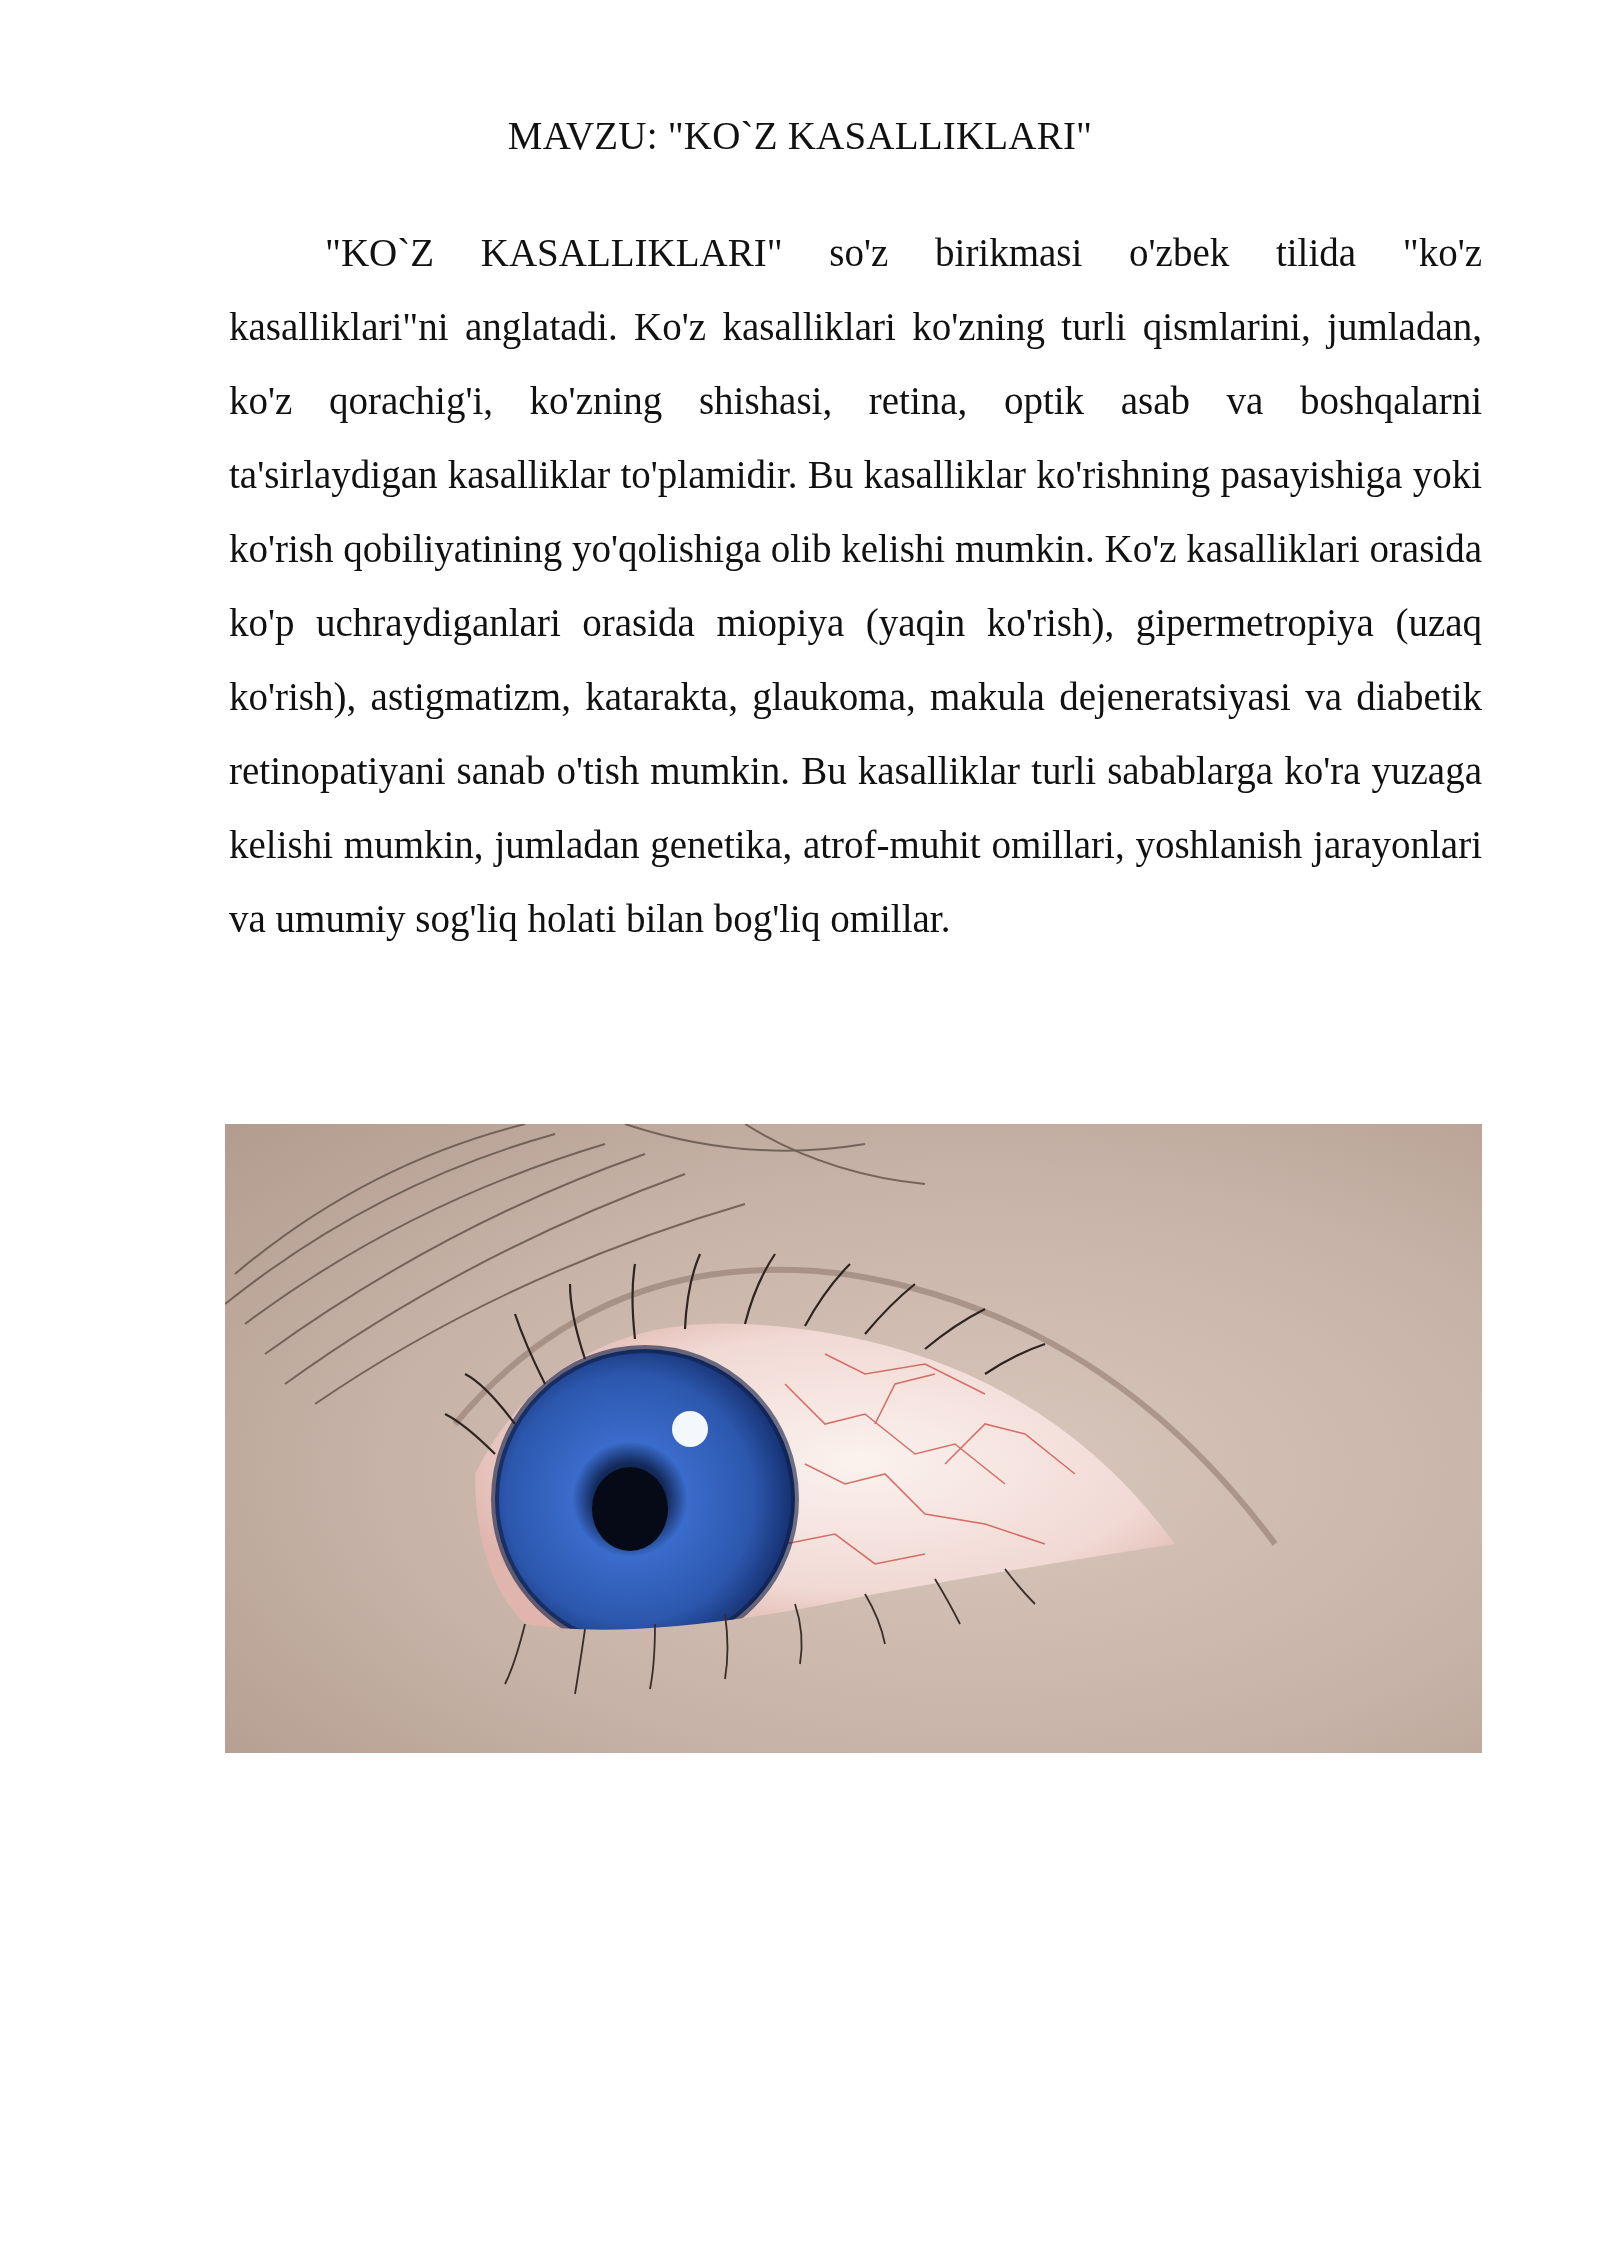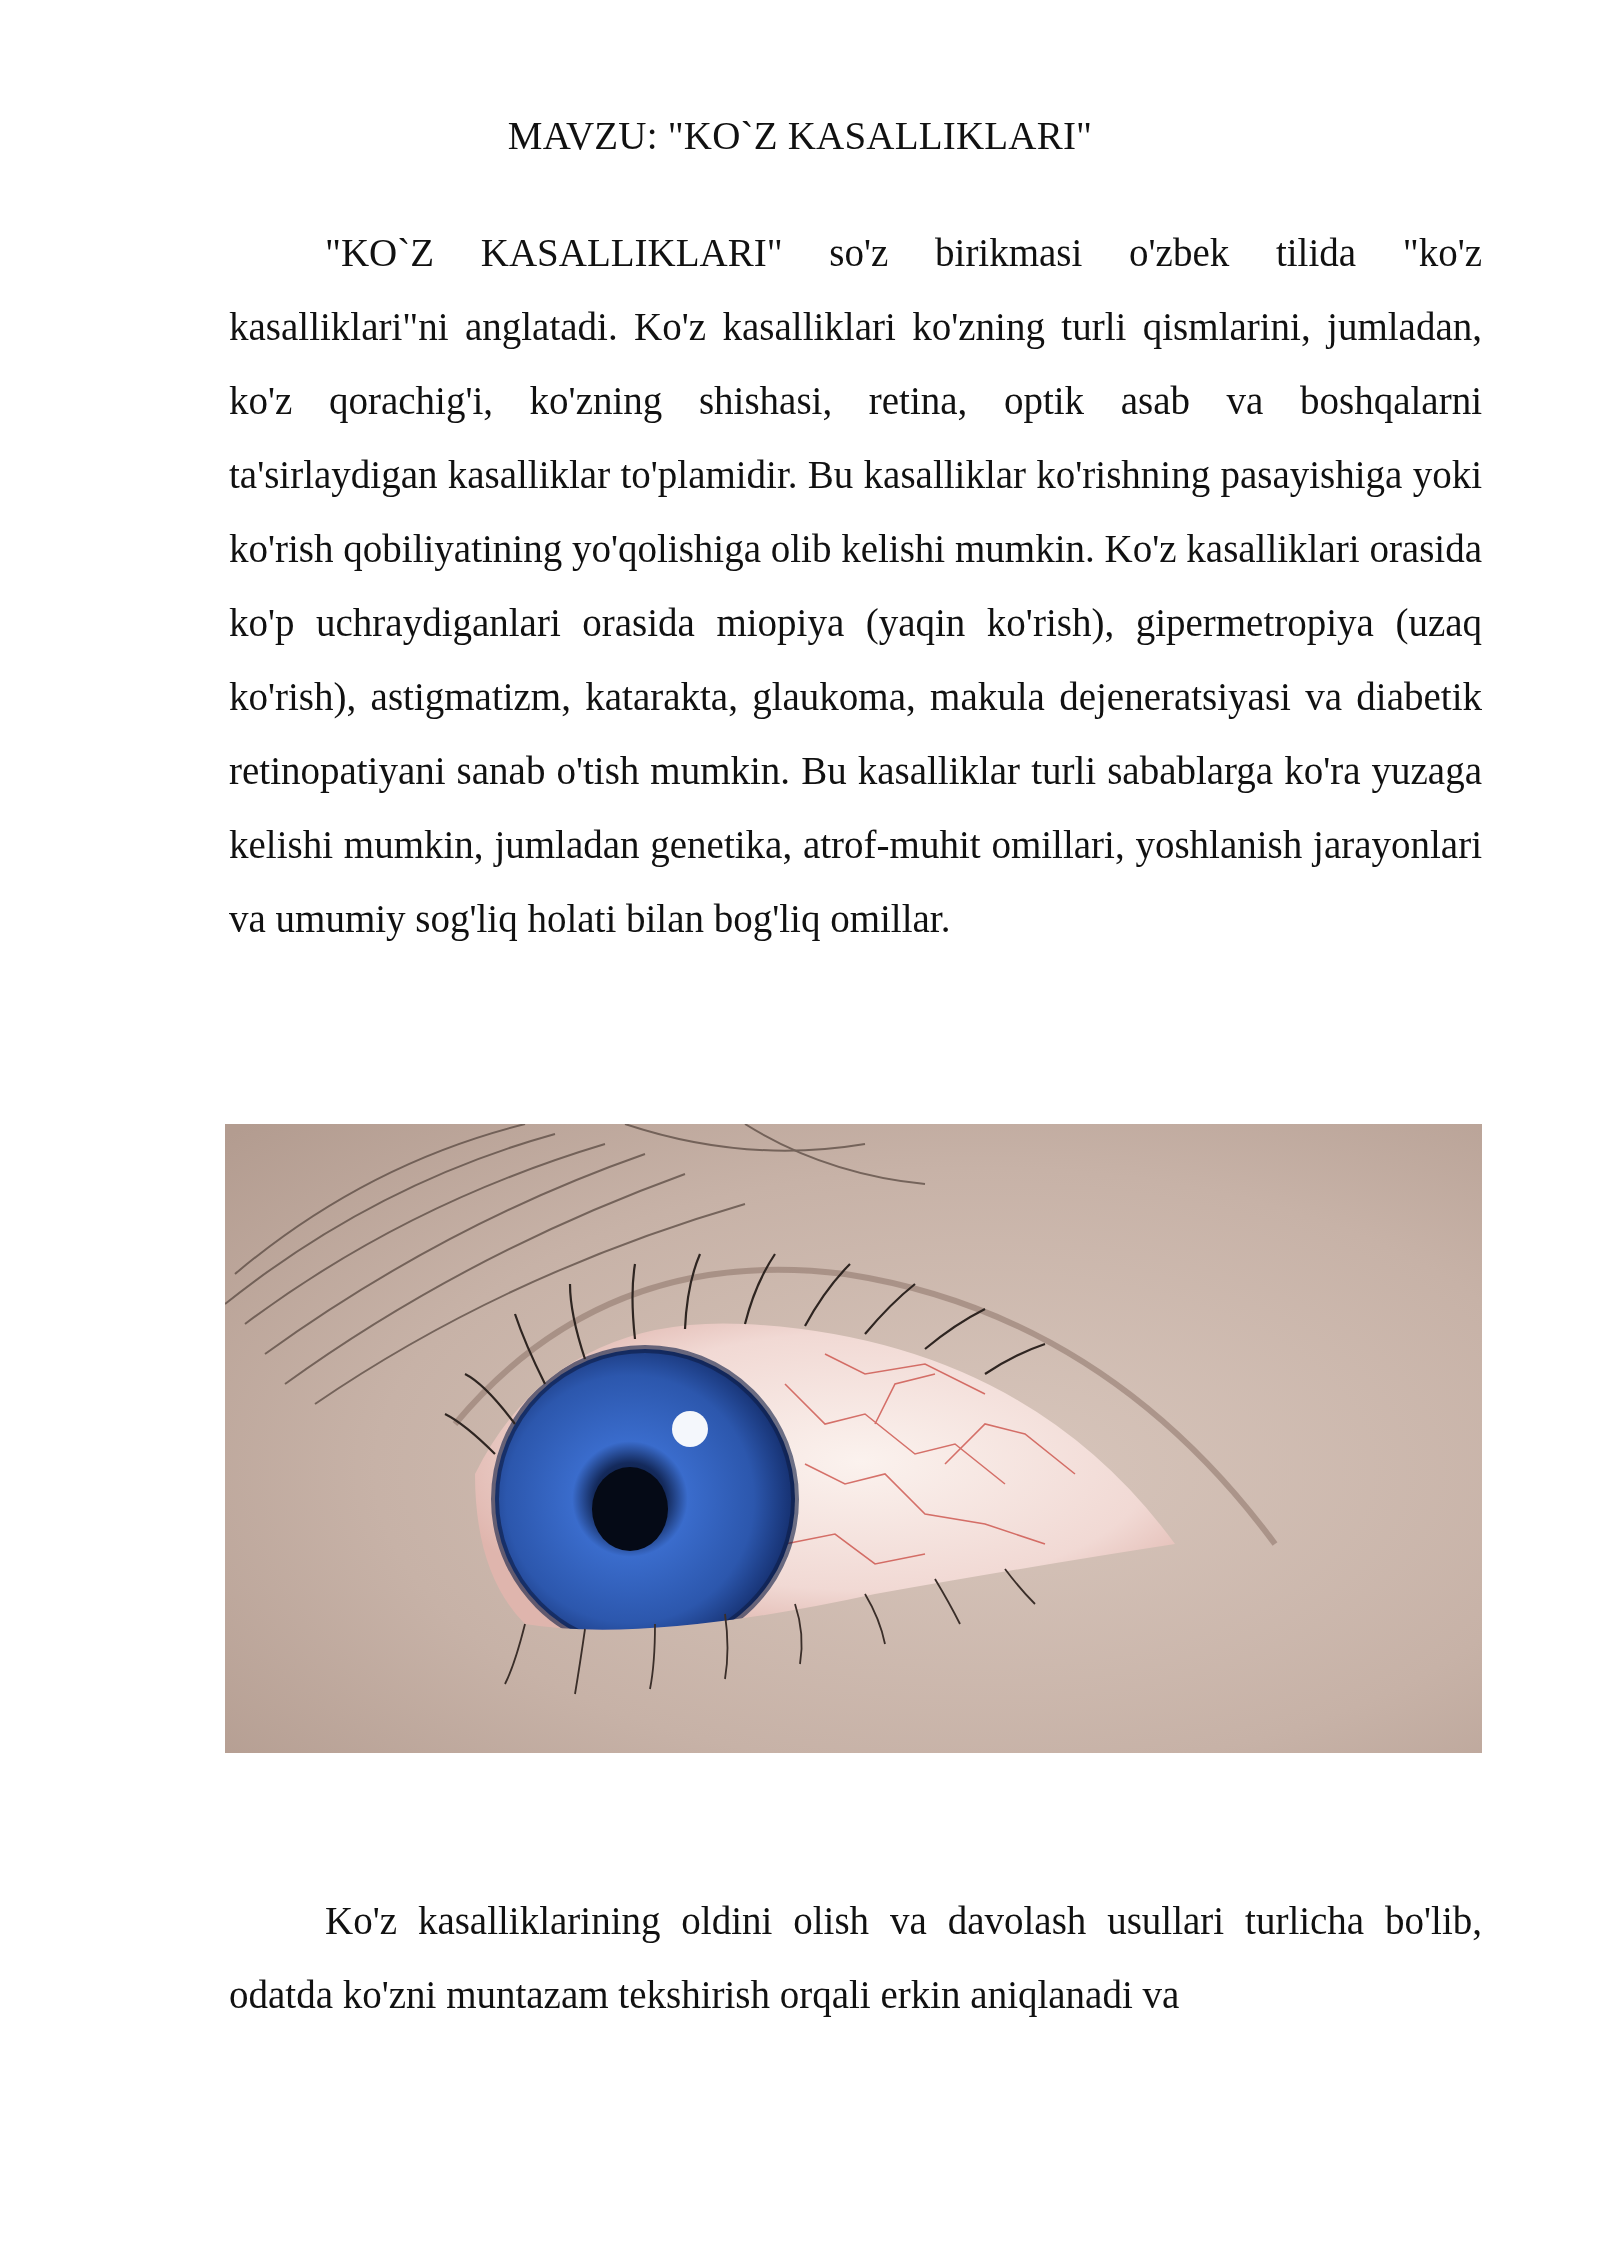"Ko'z kasalliklarining oldini olish va" p.para { html: <p>Ko'z kasalliklarining oldini olish va davolash usullari turlicha bo'lib, odatda ko'zni muntazam tekshirish orqali erkin aniqlanadi va</p> -> none }
